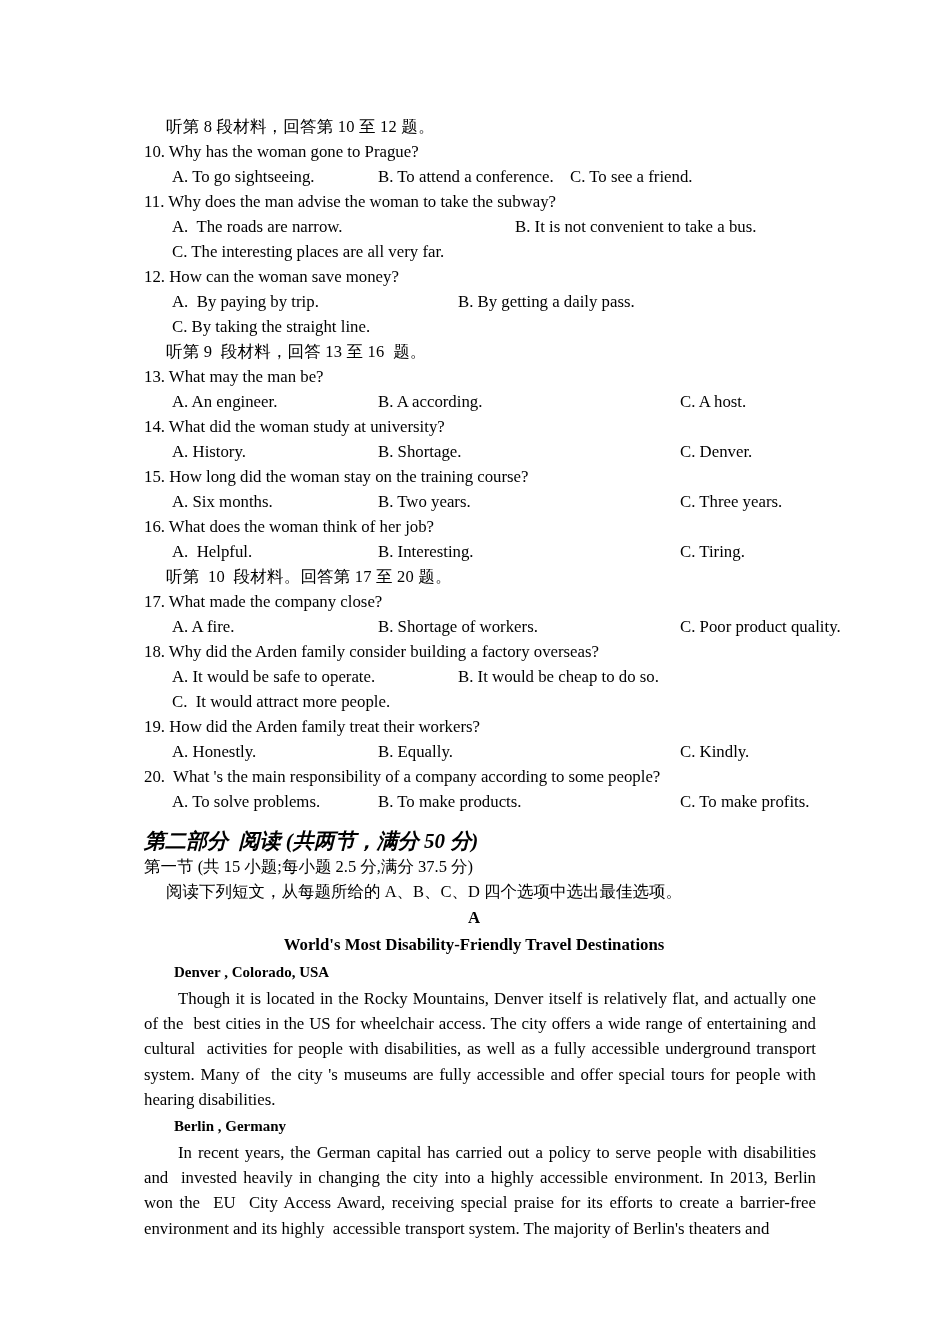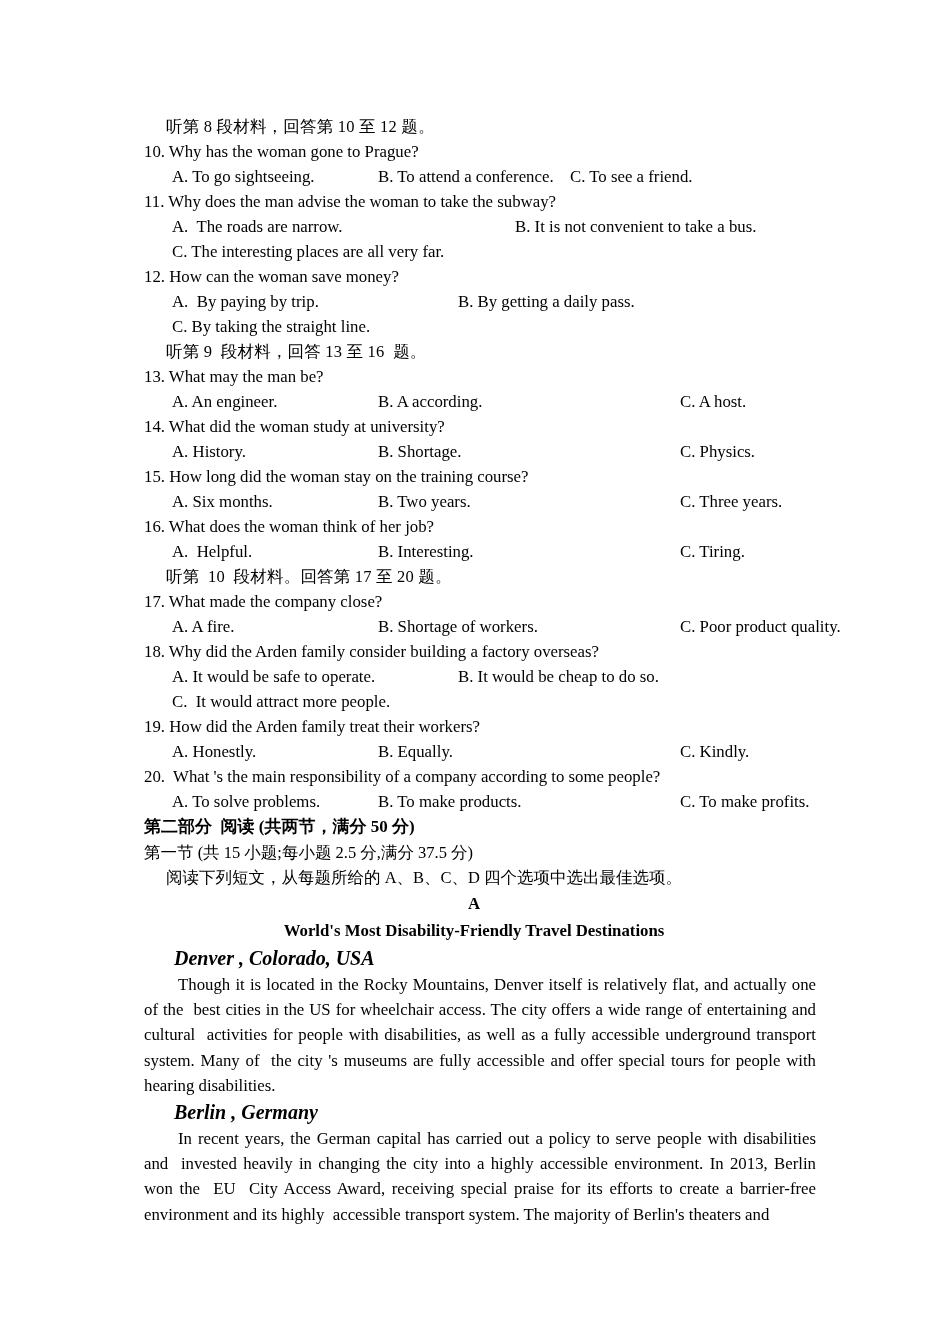"C. Physics." span.opt { text: Physics -> Denver }
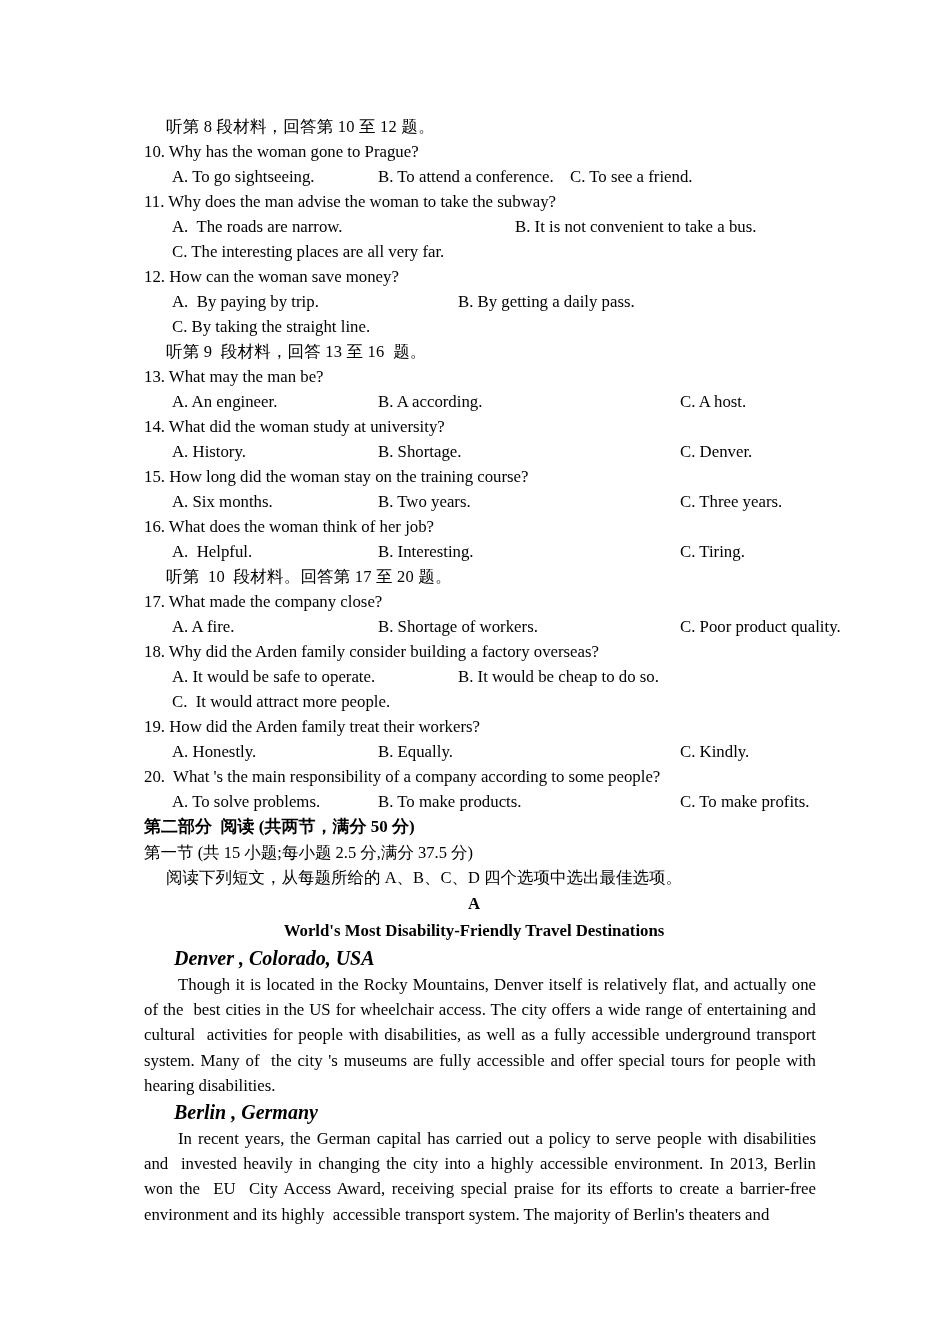"第二部分 阅读 (共两节，满分 50 分)" .part-head { font-size: 17px -> 21px; font-style: none -> italic; margin-top: 0 -> 14px }
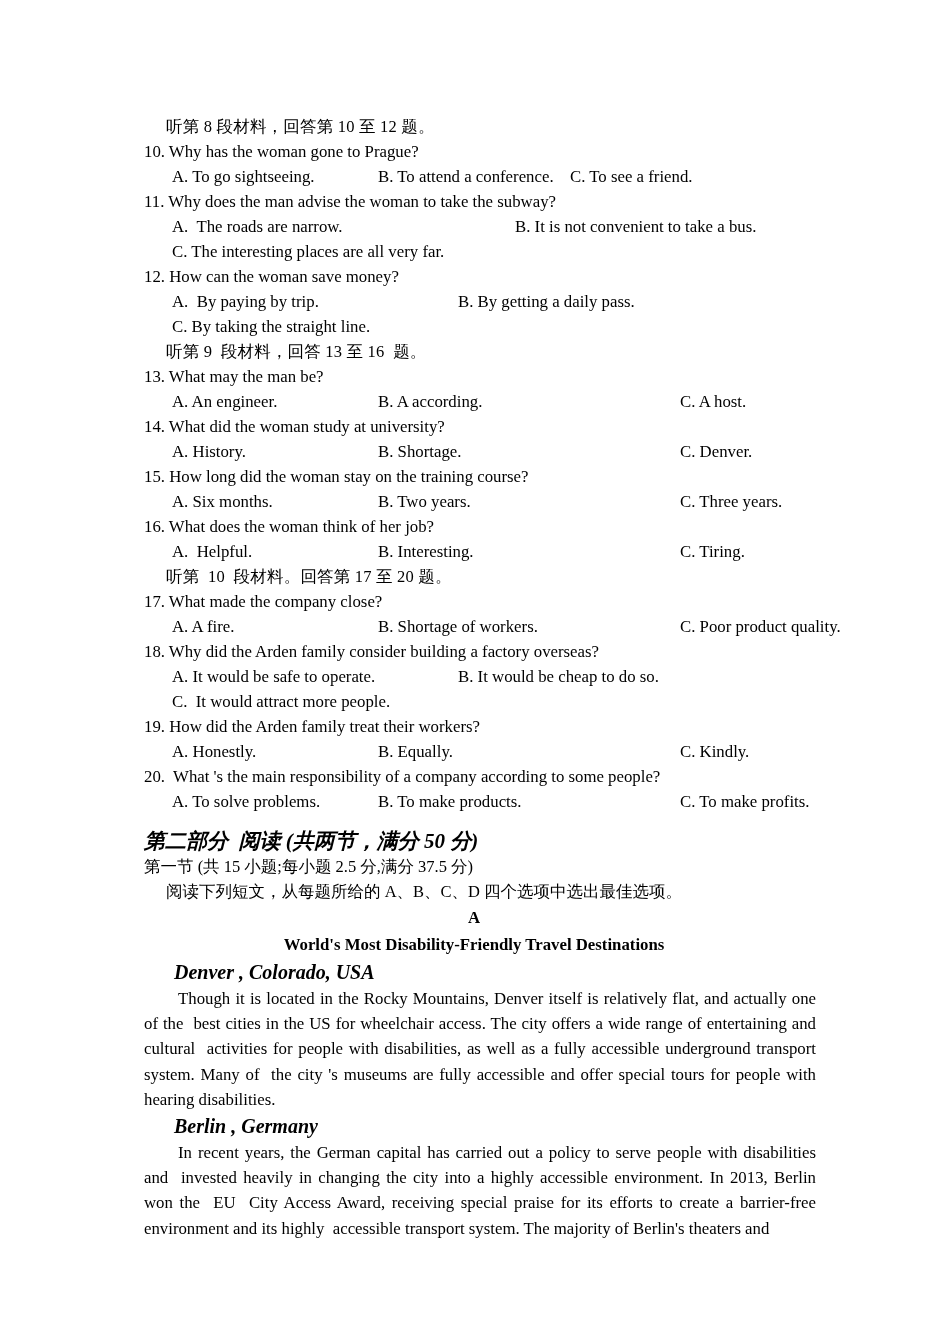"Denver , Colorado, USA" .city-head { font-size: 20px -> 15px; font-style: italic -> none }
